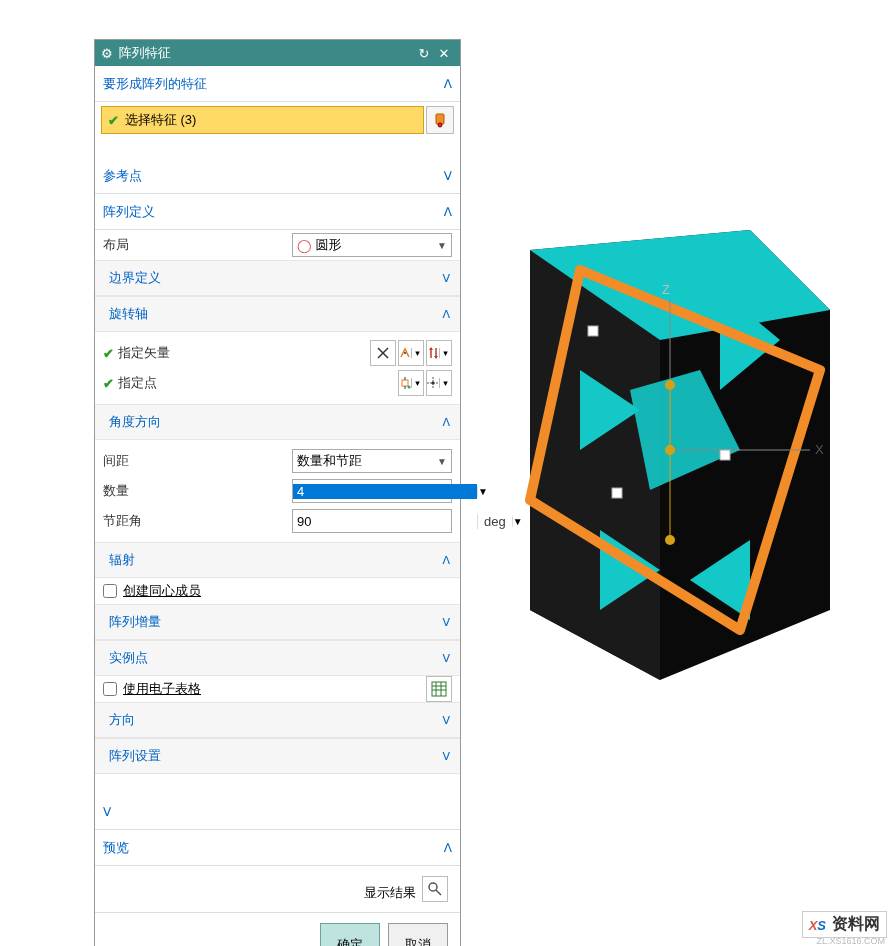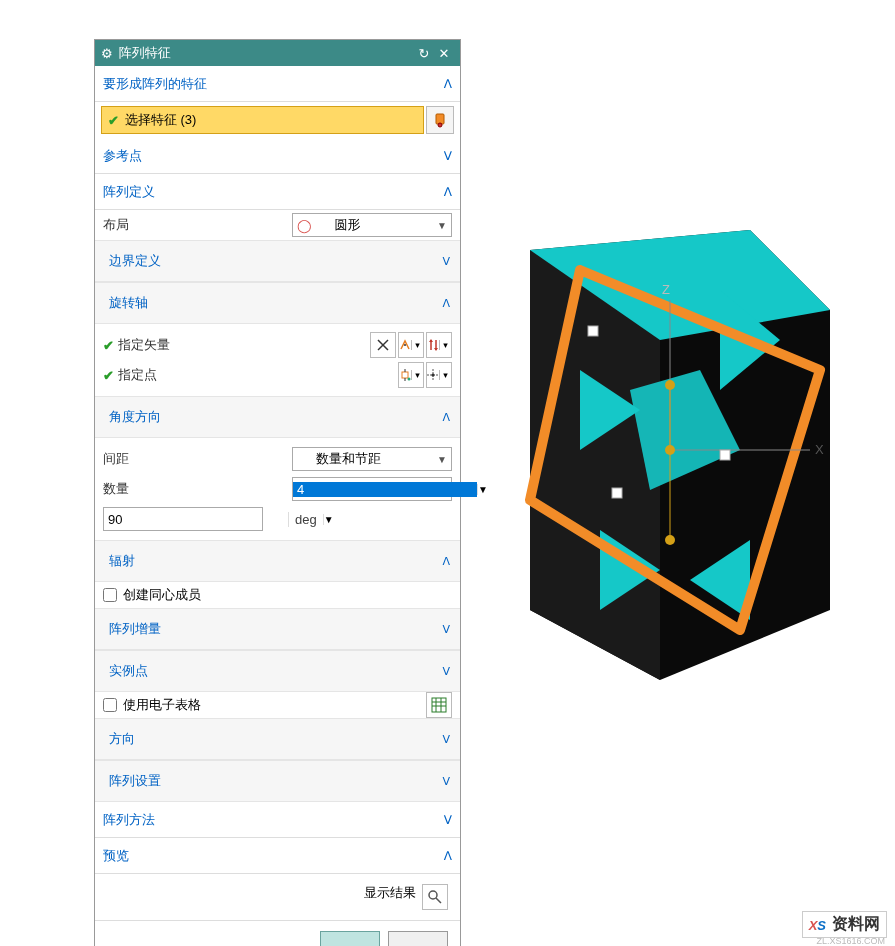"参考点" .section-header.collapsed { margin-top: none -> 20px }
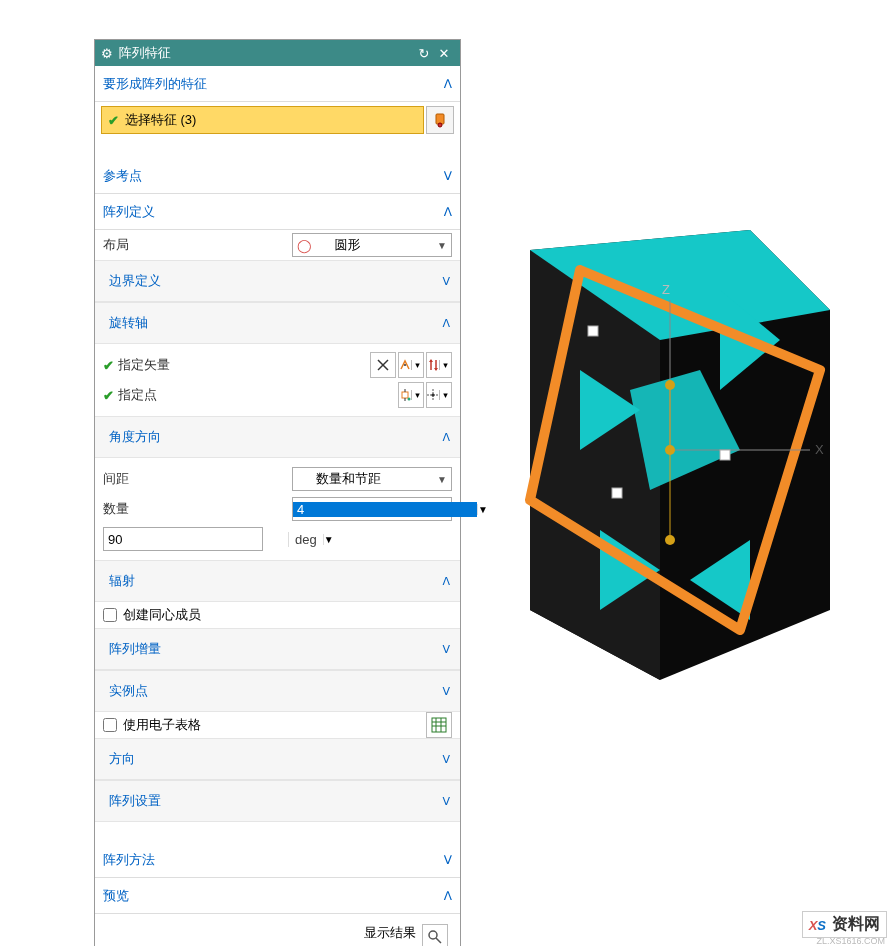"圆形" .dropdown .dd-text { margin-left: 19px -> none }
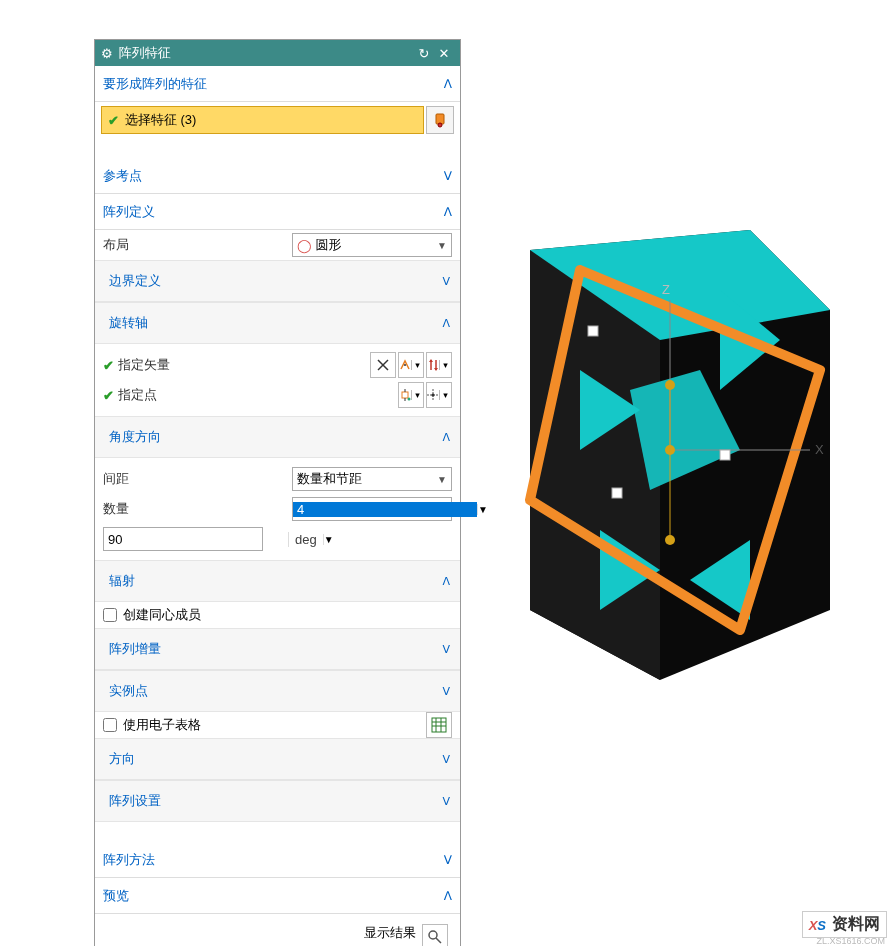"边界定义" .sub-header { height: 42px -> 36px }
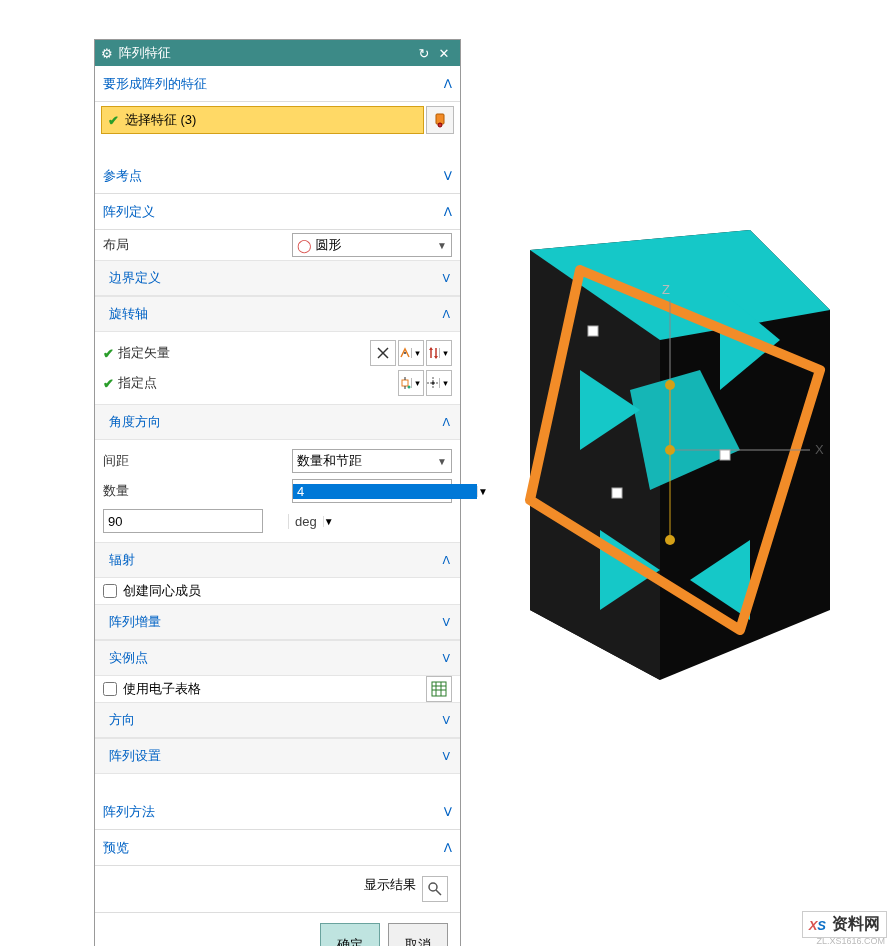"节距角" span.lbl { html: none -> <span>节距角</span> }
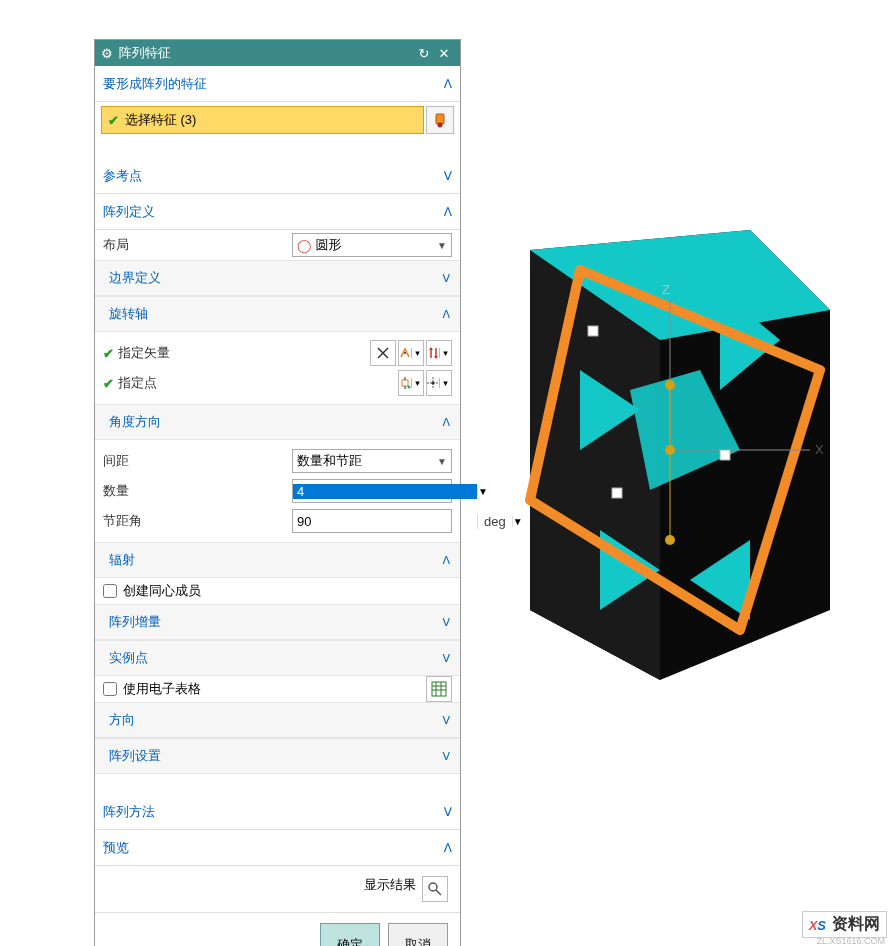"创建同心成员" .checkbox-row { text-decoration: none -> underline }
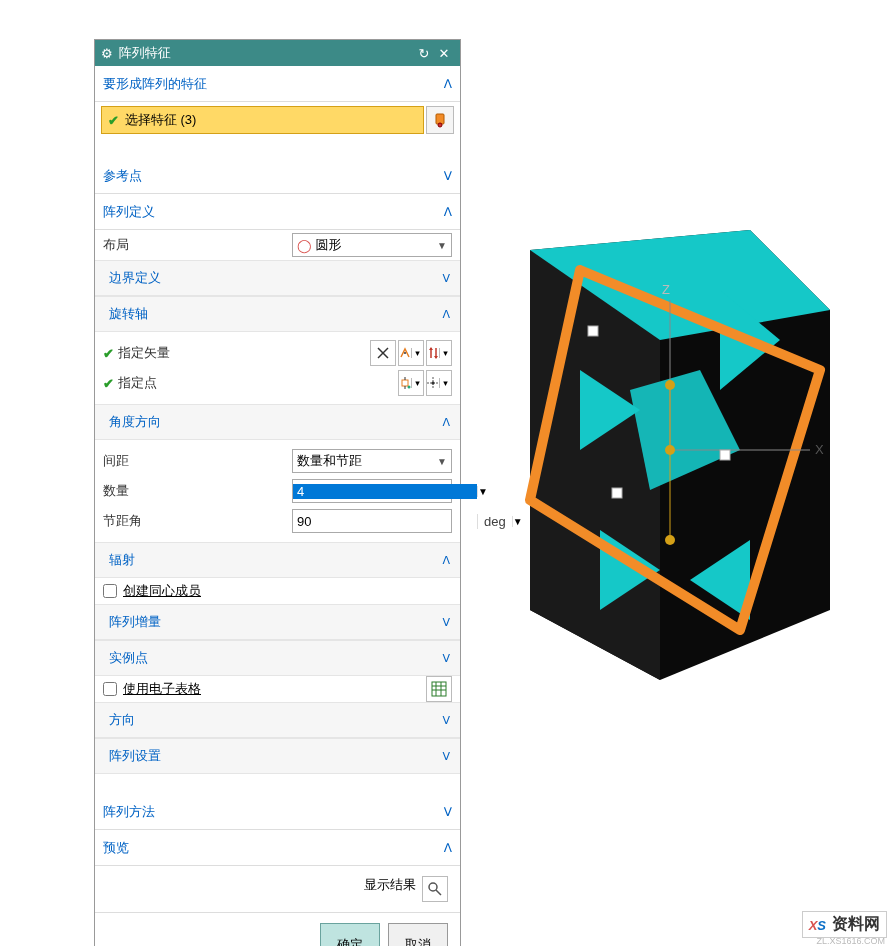"阵列方法" span.sh-label { html: <span>阵列方法</span> -> none }
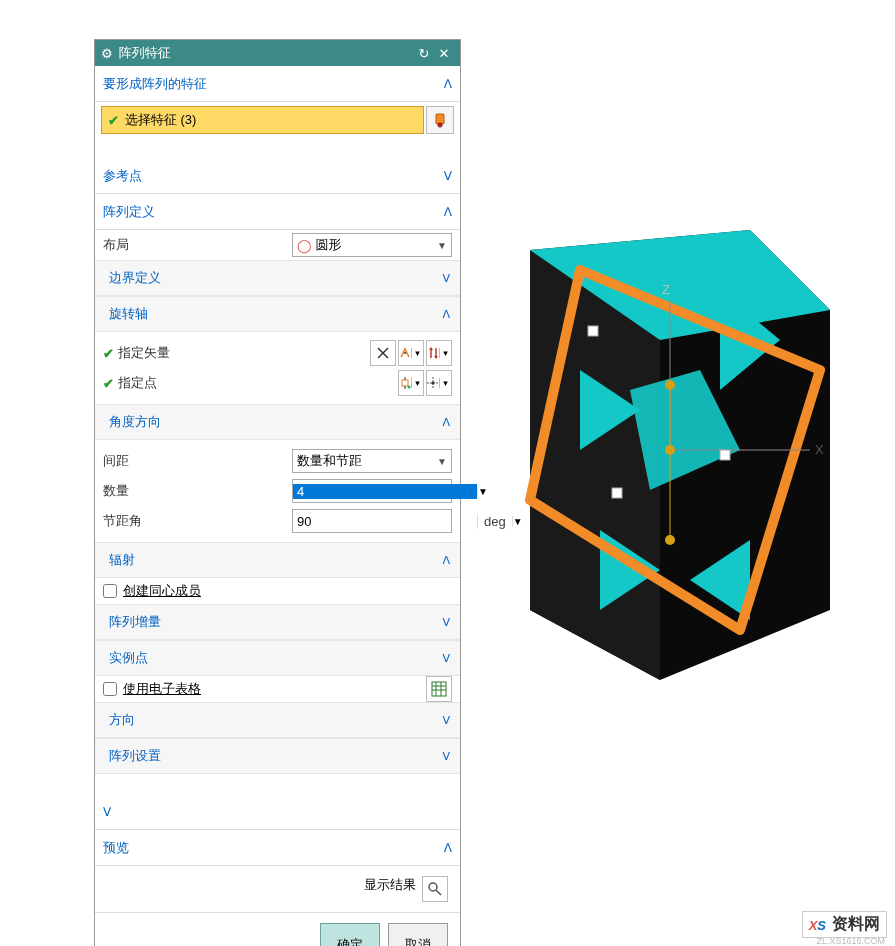"显示结果" .preview-row { align-items: flex-start -> flex-end }
